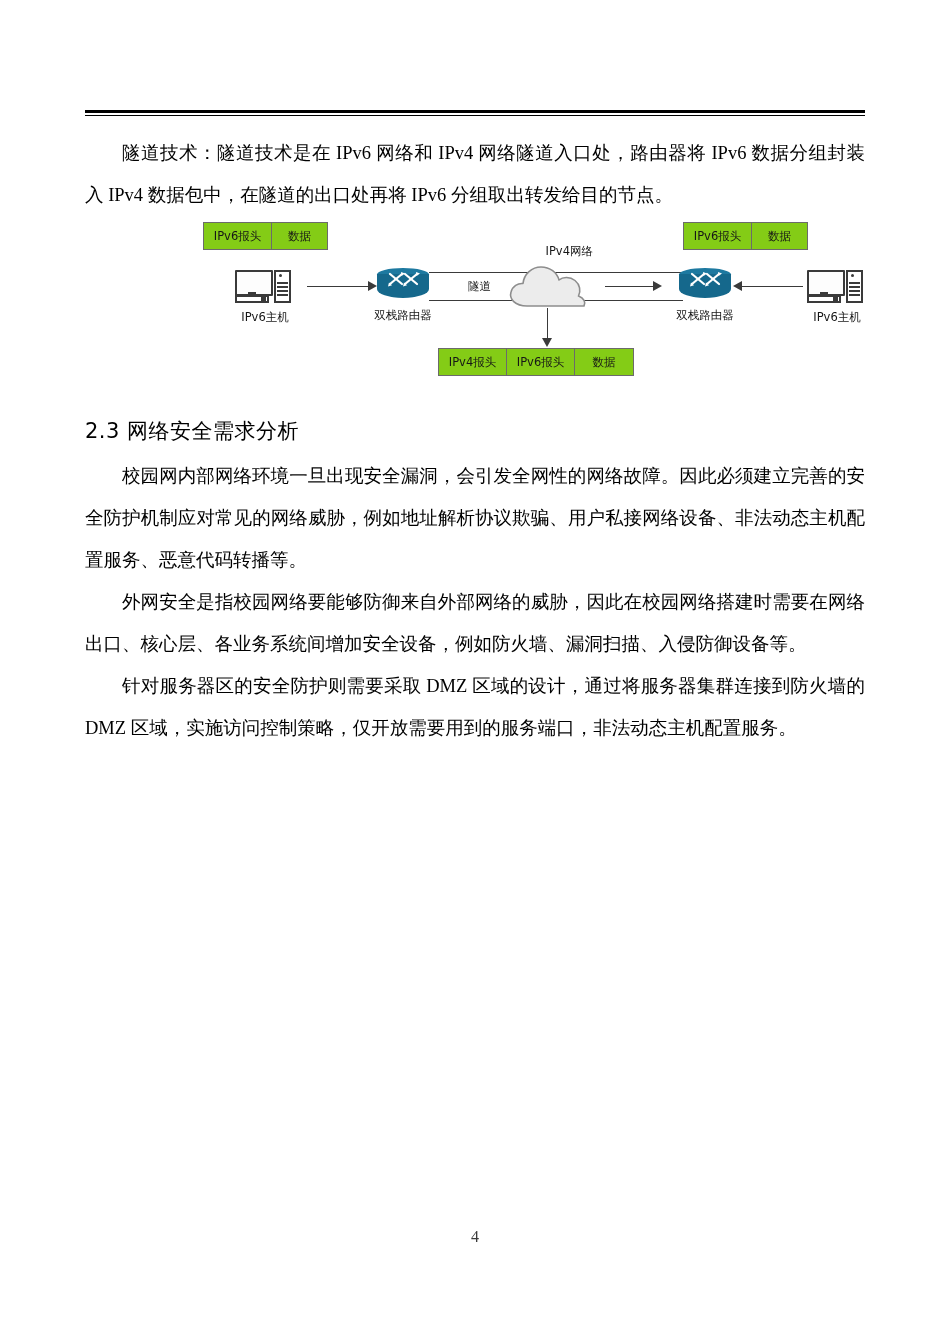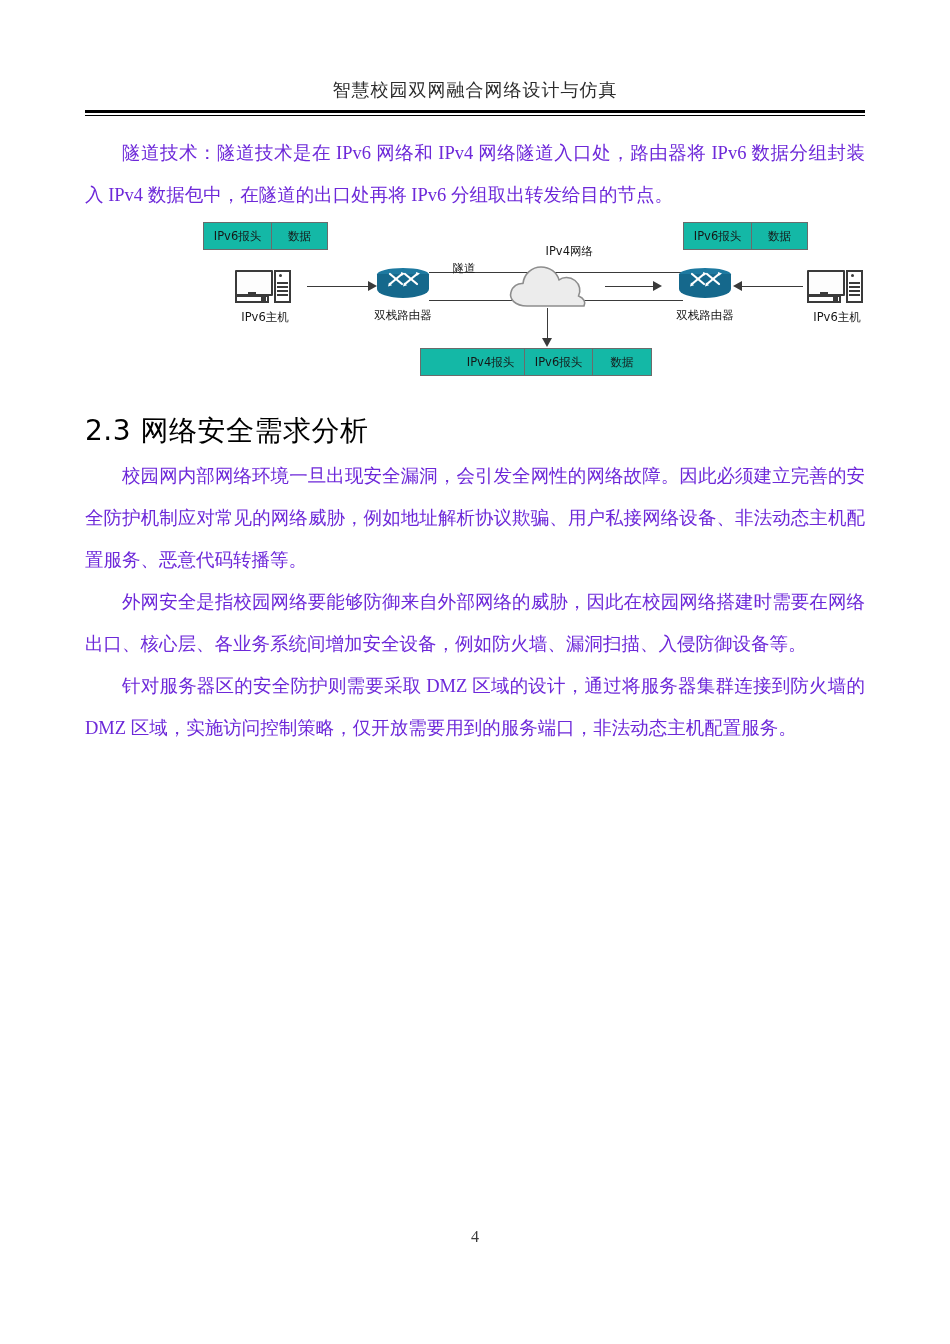"智慧校园双网融合网络设计与仿真" div.header { html: <div> <div>智慧校园双网融合网络设计与仿真</div> </div> -> none }
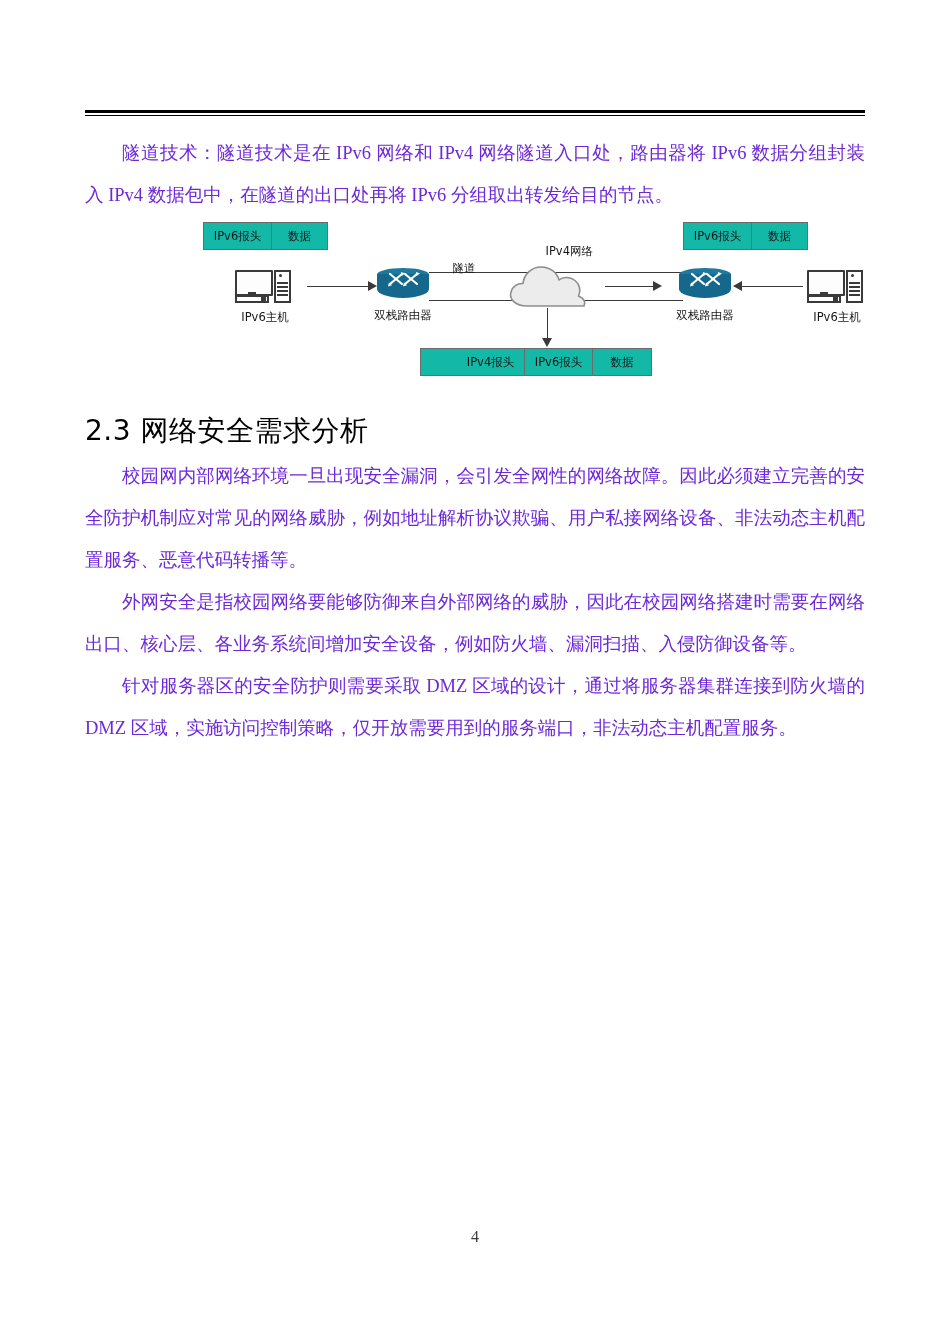"隧道技术：隧道技术是在 IPv6 网络和 IPv4 网络隧道入口处，路由器将" p.body { color: #6d28d9 -> #000000 }
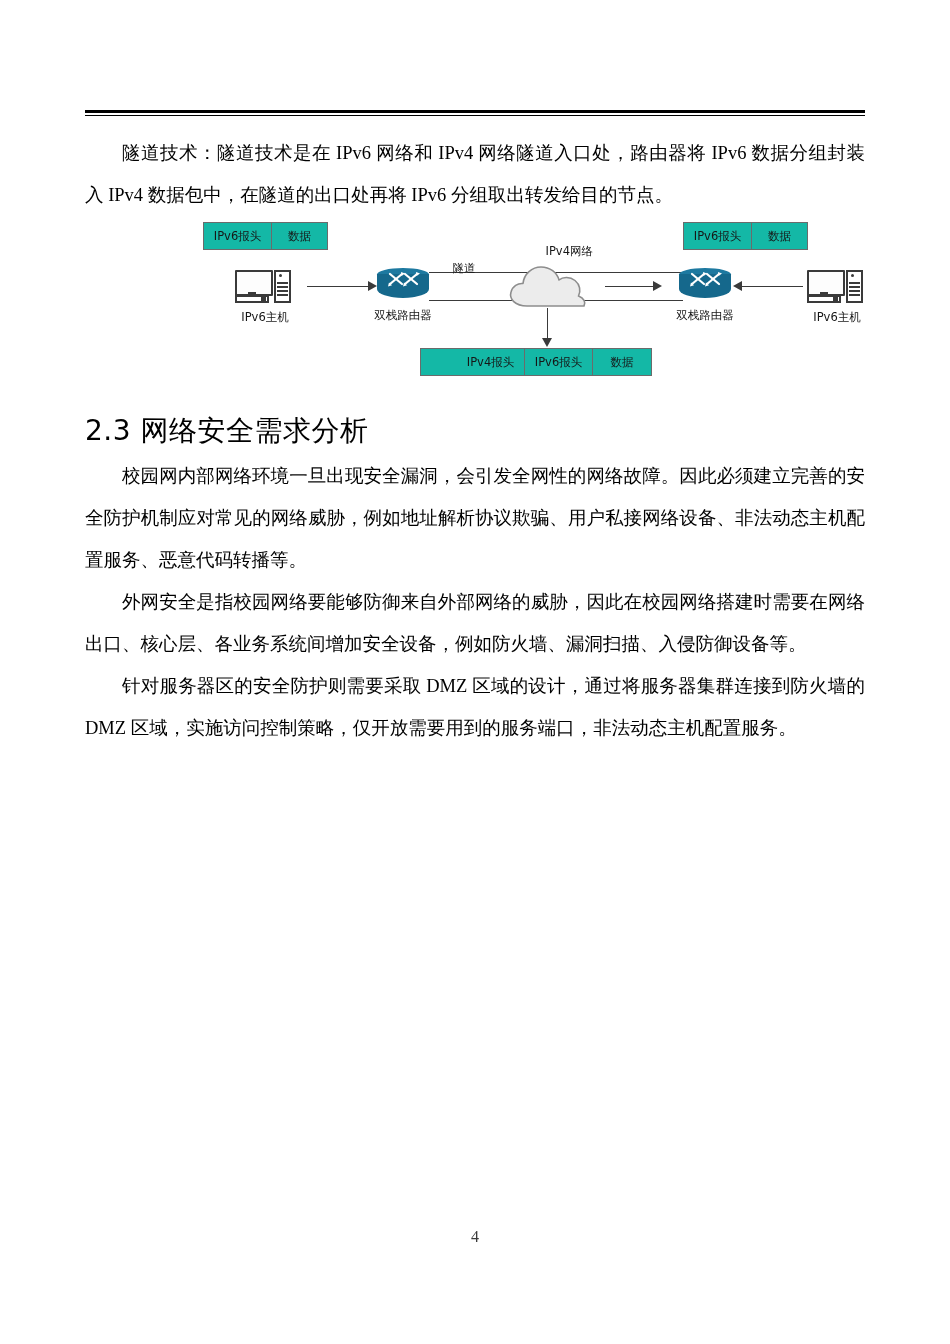"IPv6报头" .pkt { background: #14b8a6 -> #84cc16 }
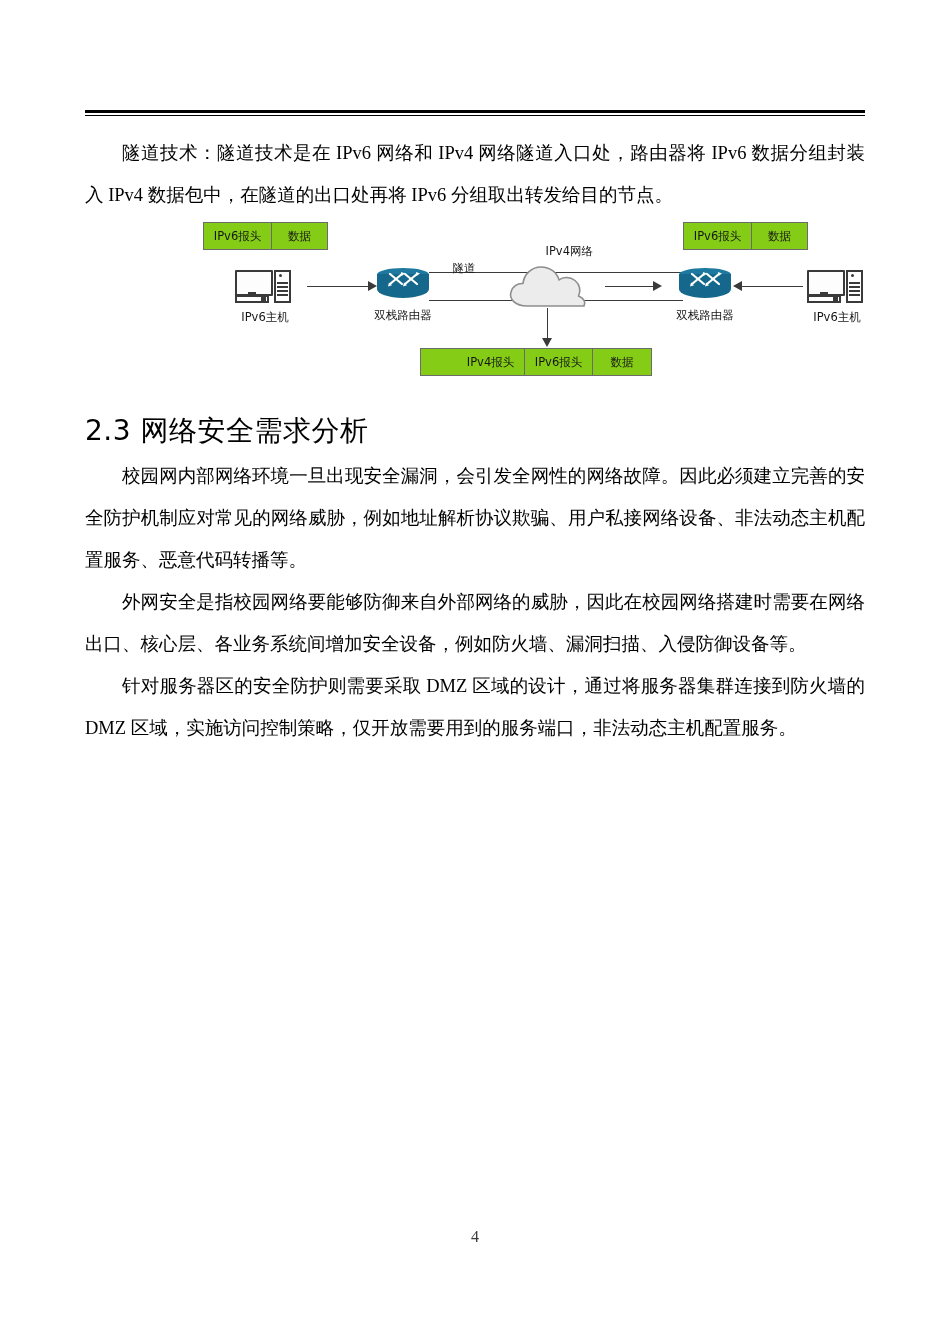"隧道" div.fig-label { text-align: none -> right; top: 39px -> 57px }
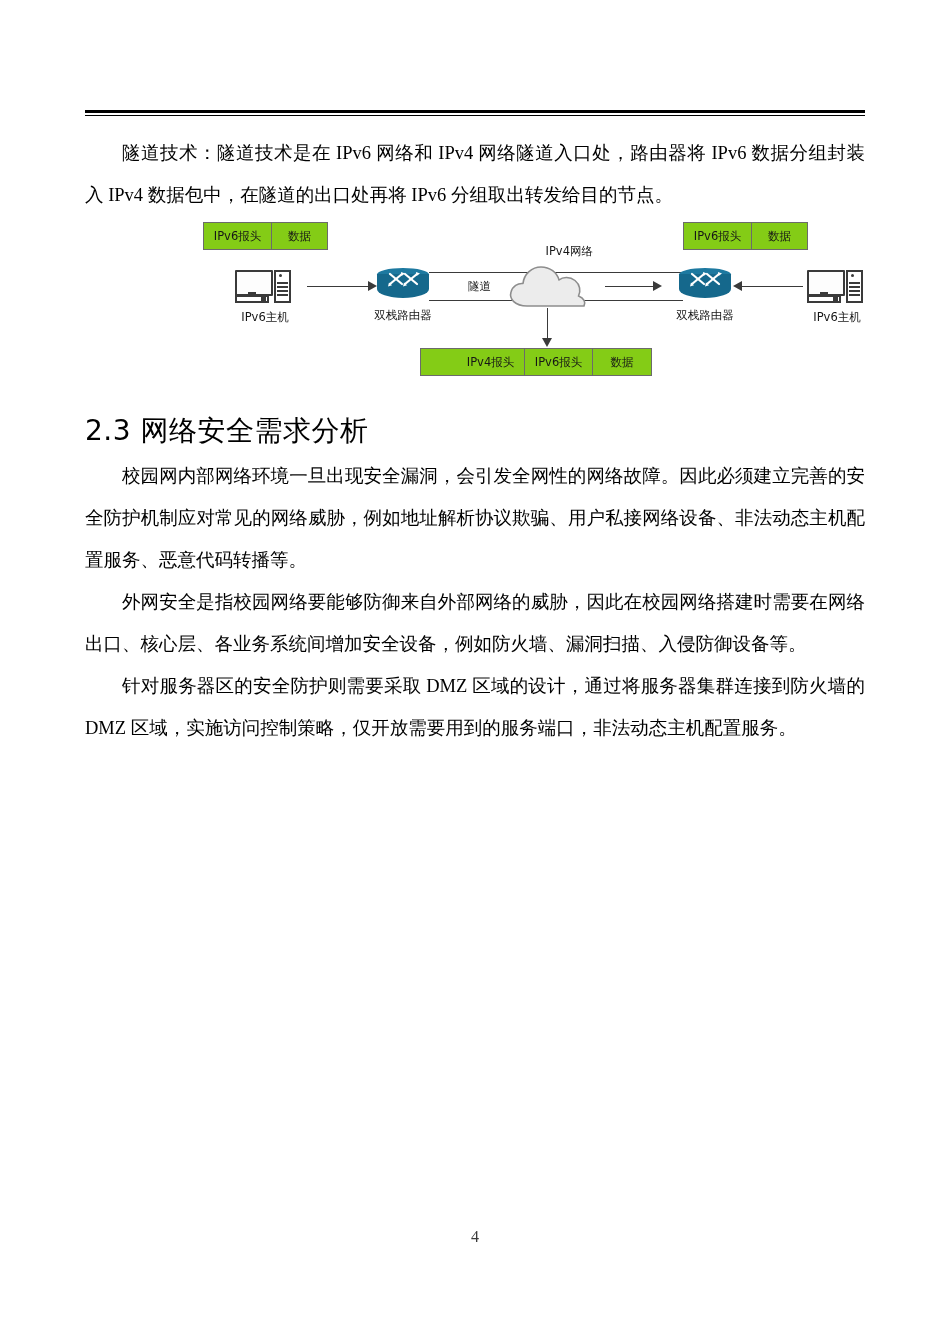"IPv4报头" div.pkt { left: 335px -> 353px; padding-left: 36px -> none }
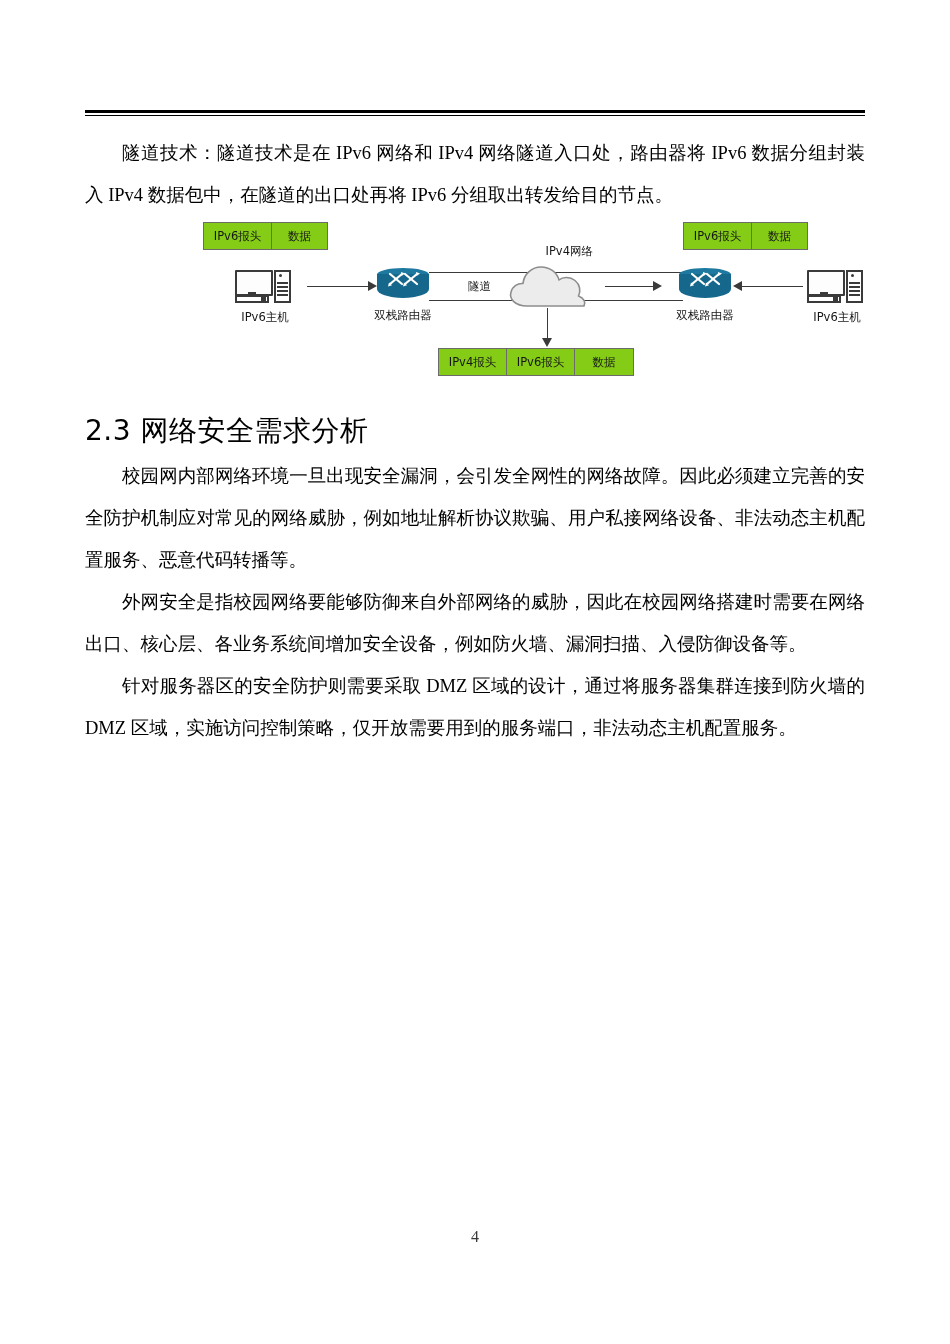"2.3 网络安全需求分析" h2.section { font-size: 28px -> 21px }
